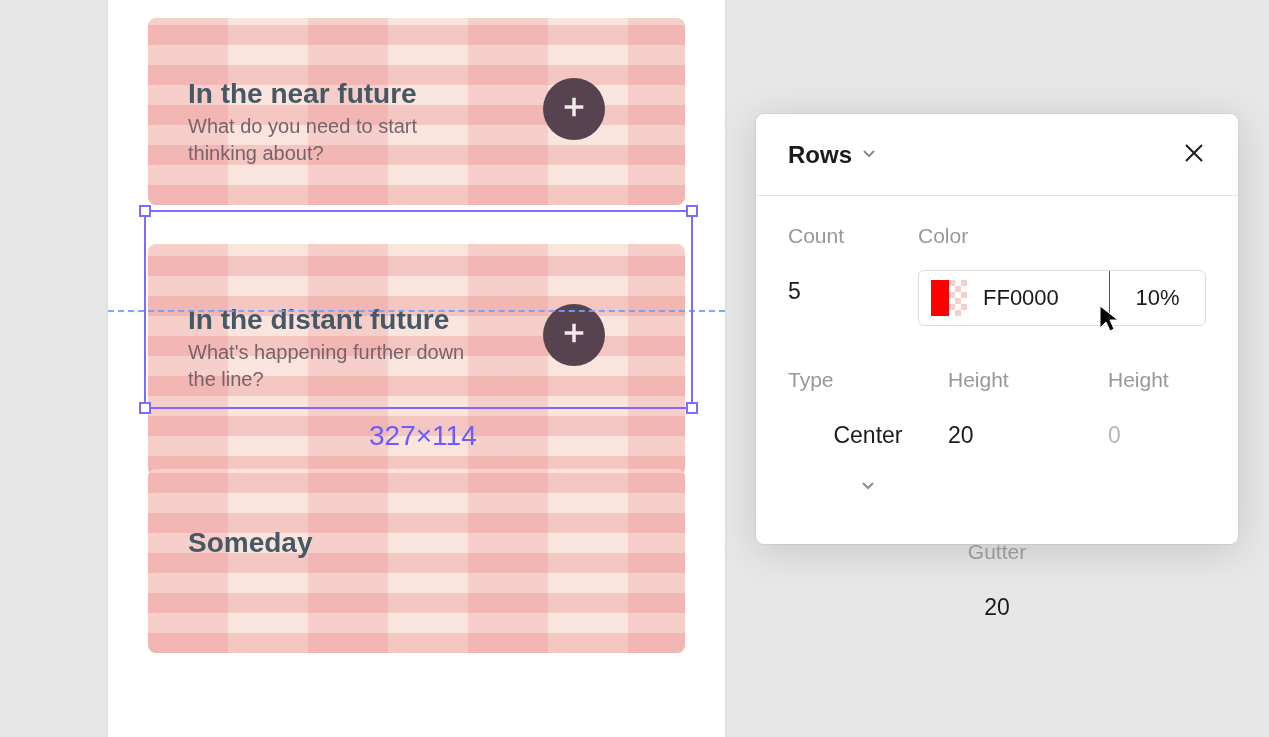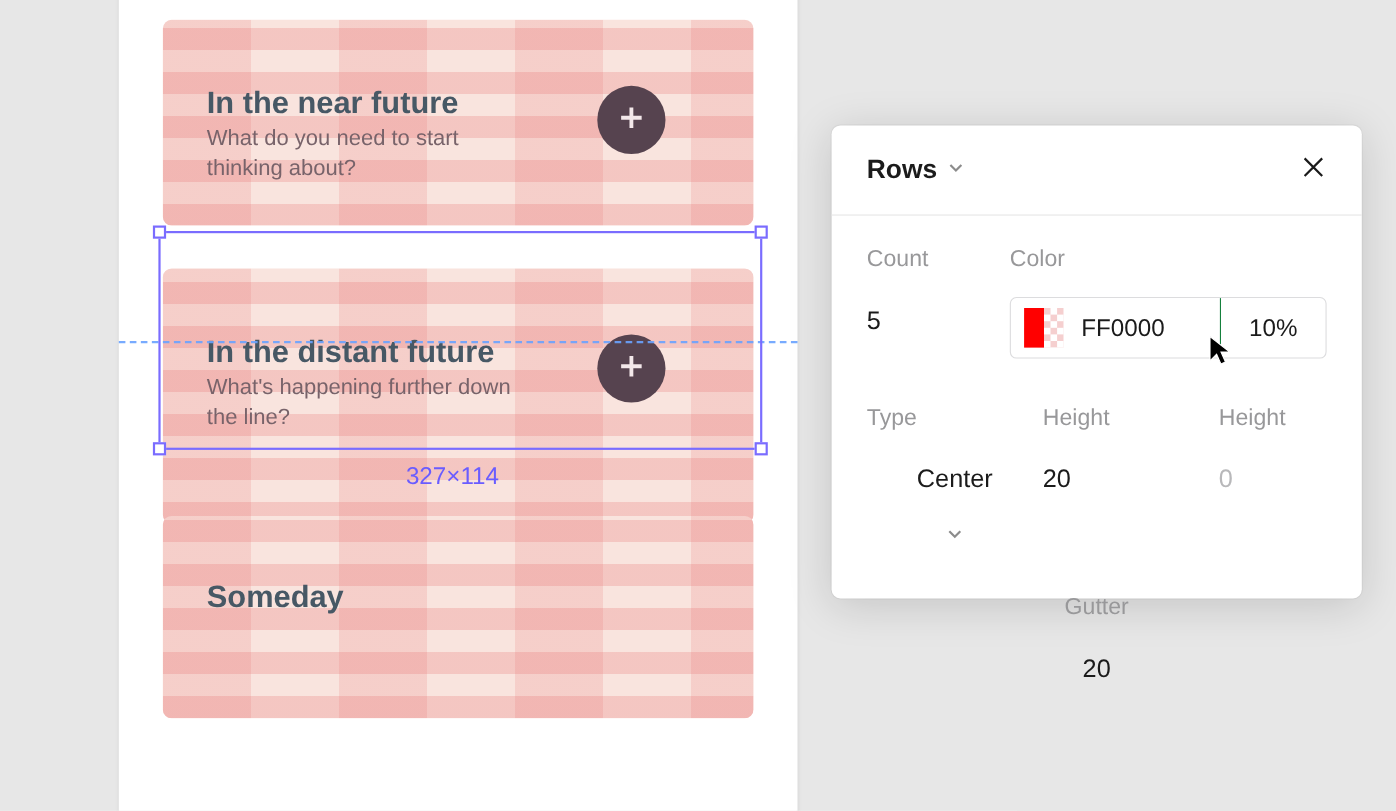"327×114" .dim-label { font-size: 22px -> 28px }
